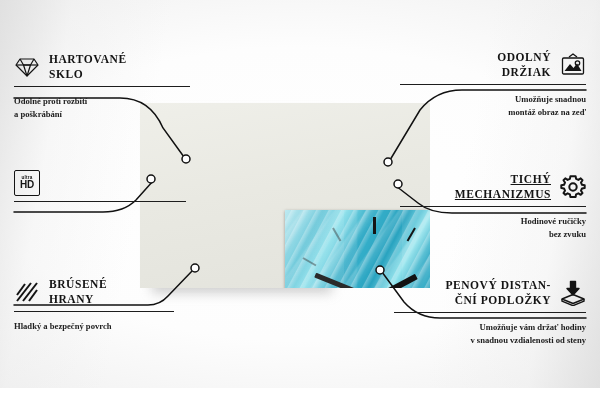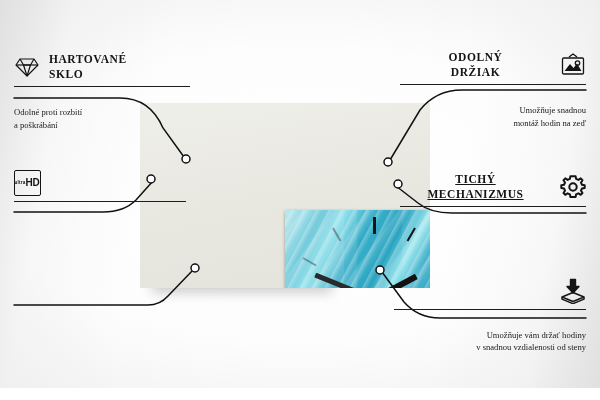"ODOLNÝ" .feature.right .f-head { text-align: center -> none }
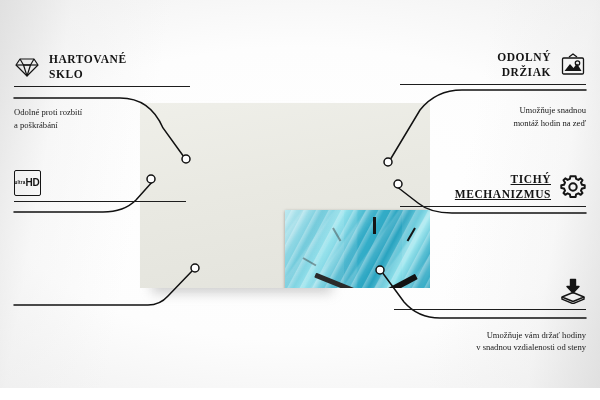"Odolné proti rozbití" .f-desc { font-weight: none -> bold; margin-top: 19px -> 8px }
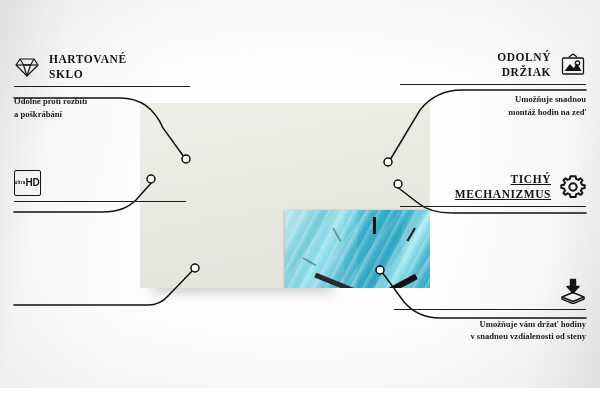"Umožňuje snadnou" div.f-desc { text: hodin -> obraz }
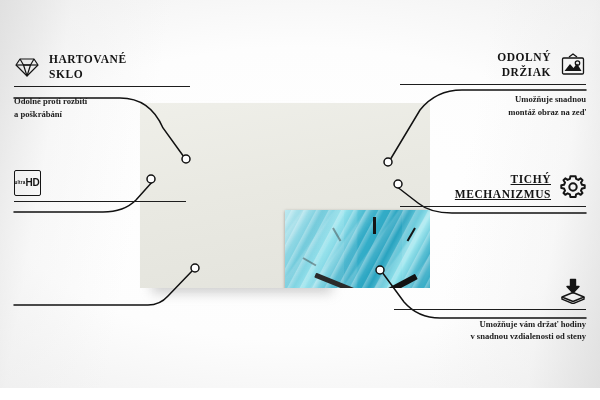"HD" .hd-badge { flex-direction: none -> column }
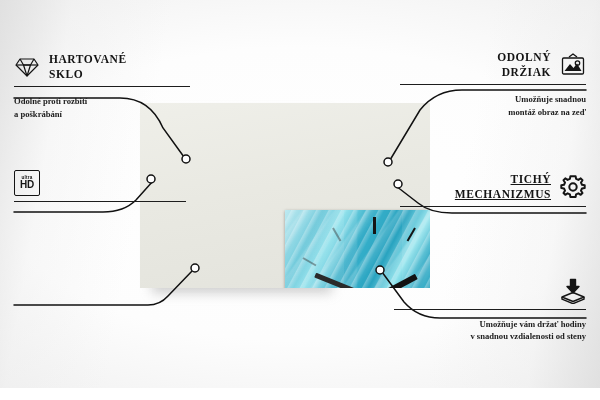"Hodinové ručičky" div.f-desc { html: none -> <div>Hodinové ručičky bez zvuku</div> }
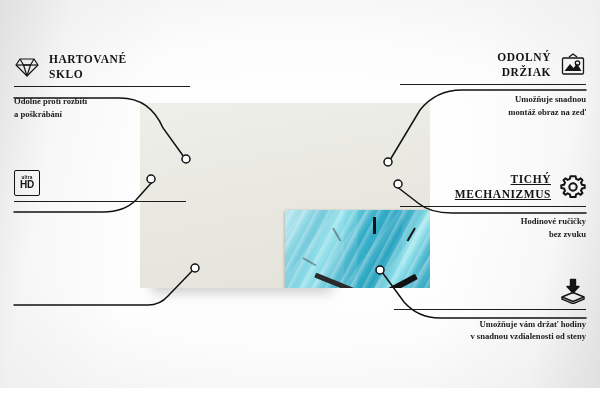"BRÚSENÉ" div.feature { html: none -> <div> <div> <span> <svg> <g> <path></path> <path></path> <path></path> <path></path> </g> </svg> </span> <span>BRÚSENÉ HRANY</span> </div> <div></div> <div>Hladký a bezpečný povrch</div> </div> }
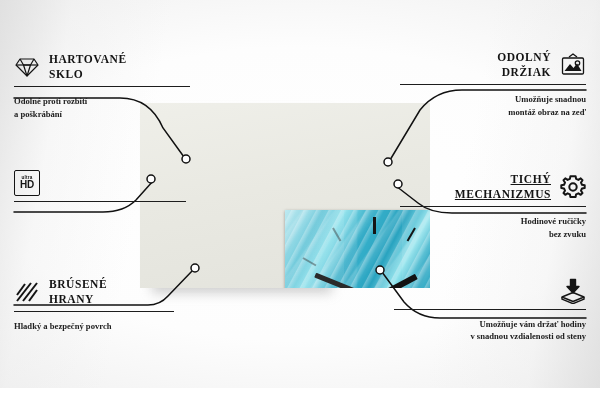"PENOVÝ DISTAN-" span.f-title { html: none -> <span>PENOVÝ DISTAN- ČNÍ PODLOŽKY</span> }
